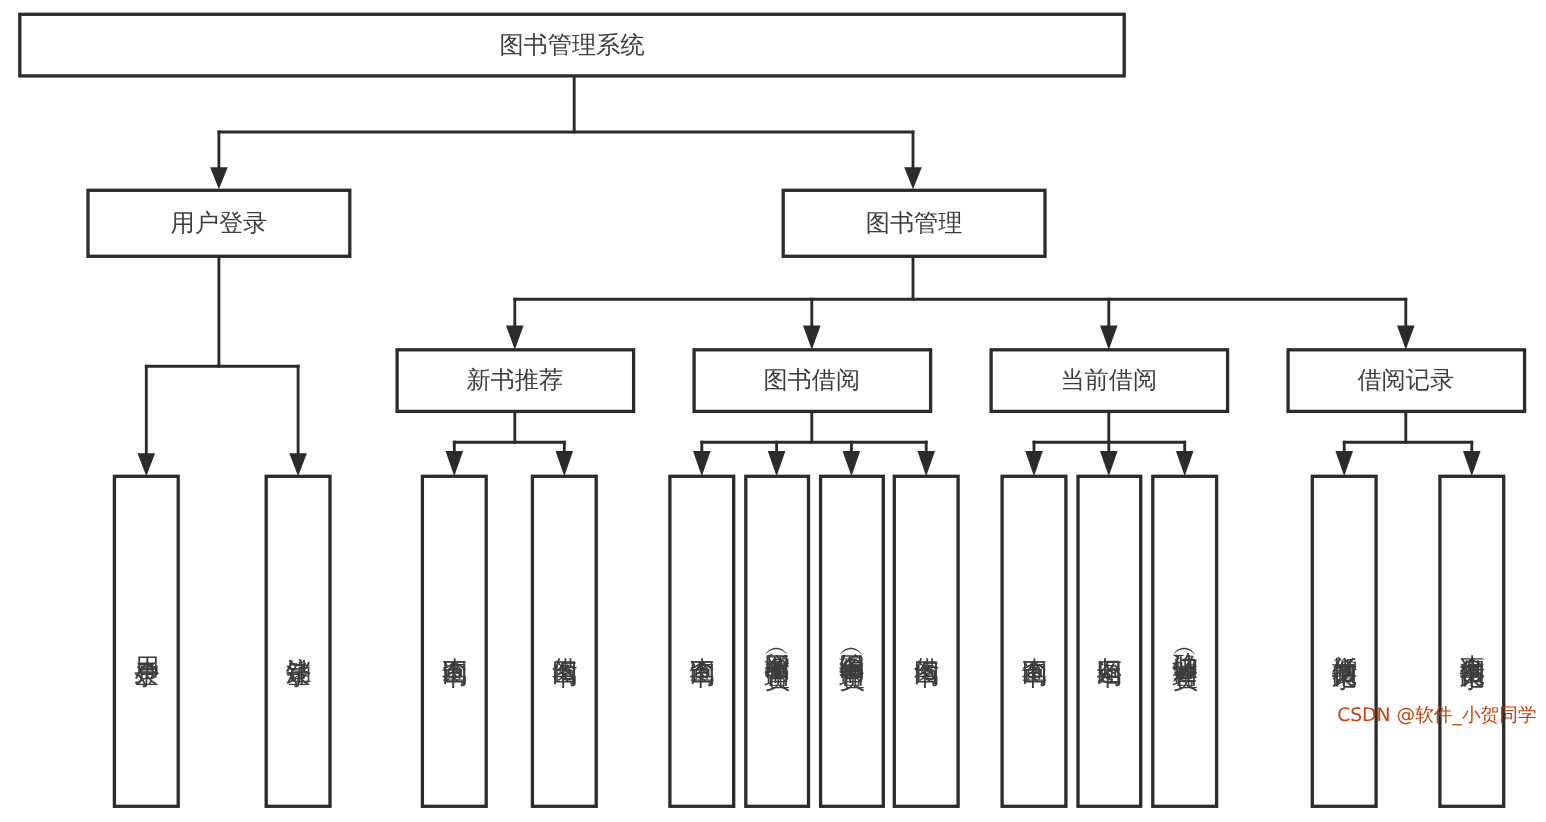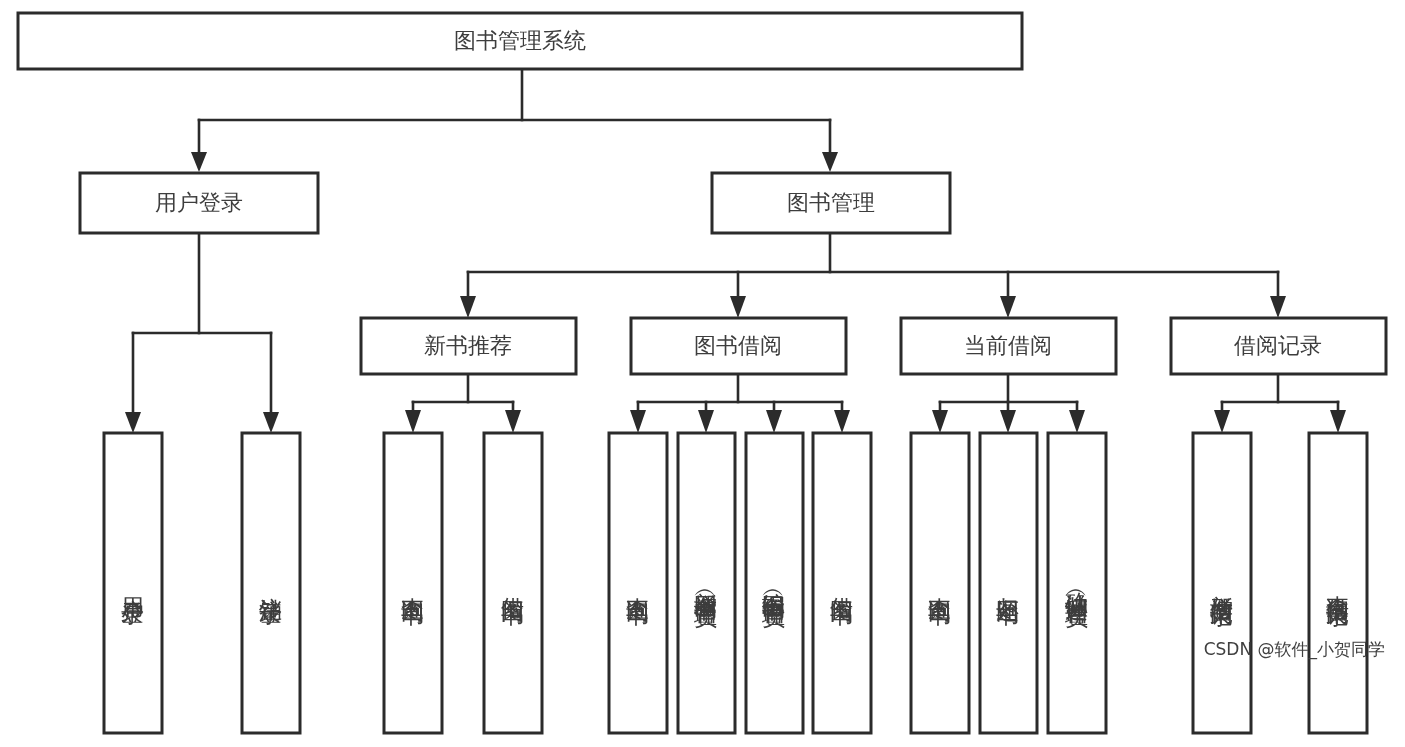"CSDN @软件_小贺同学" .watermark { color: #404040 -> #c2410c; right: 20px -> 8px }
